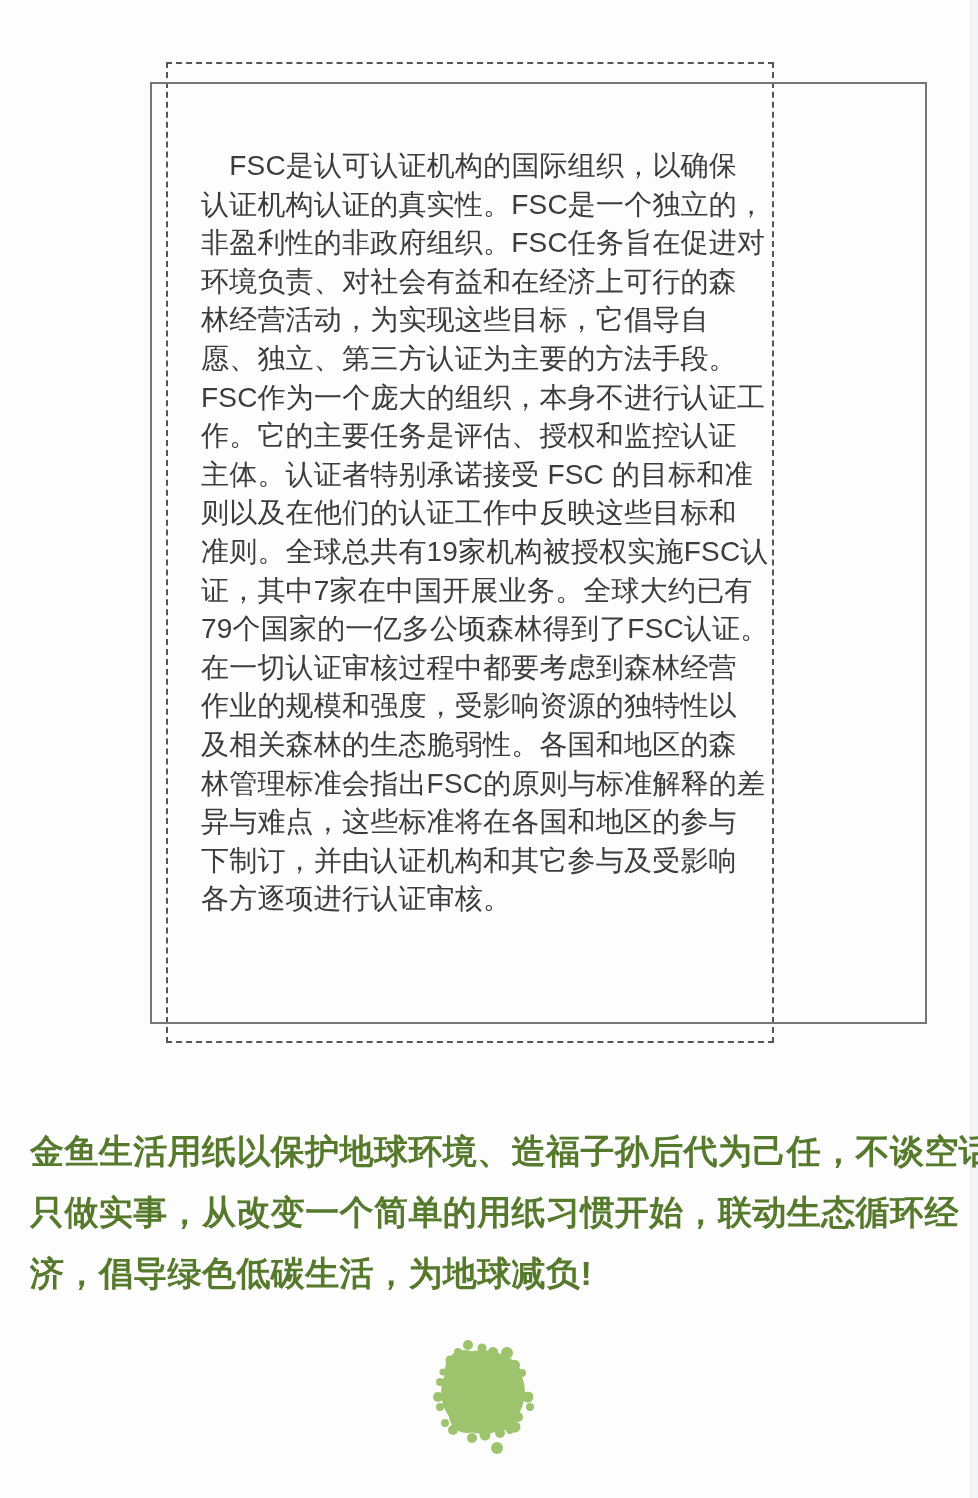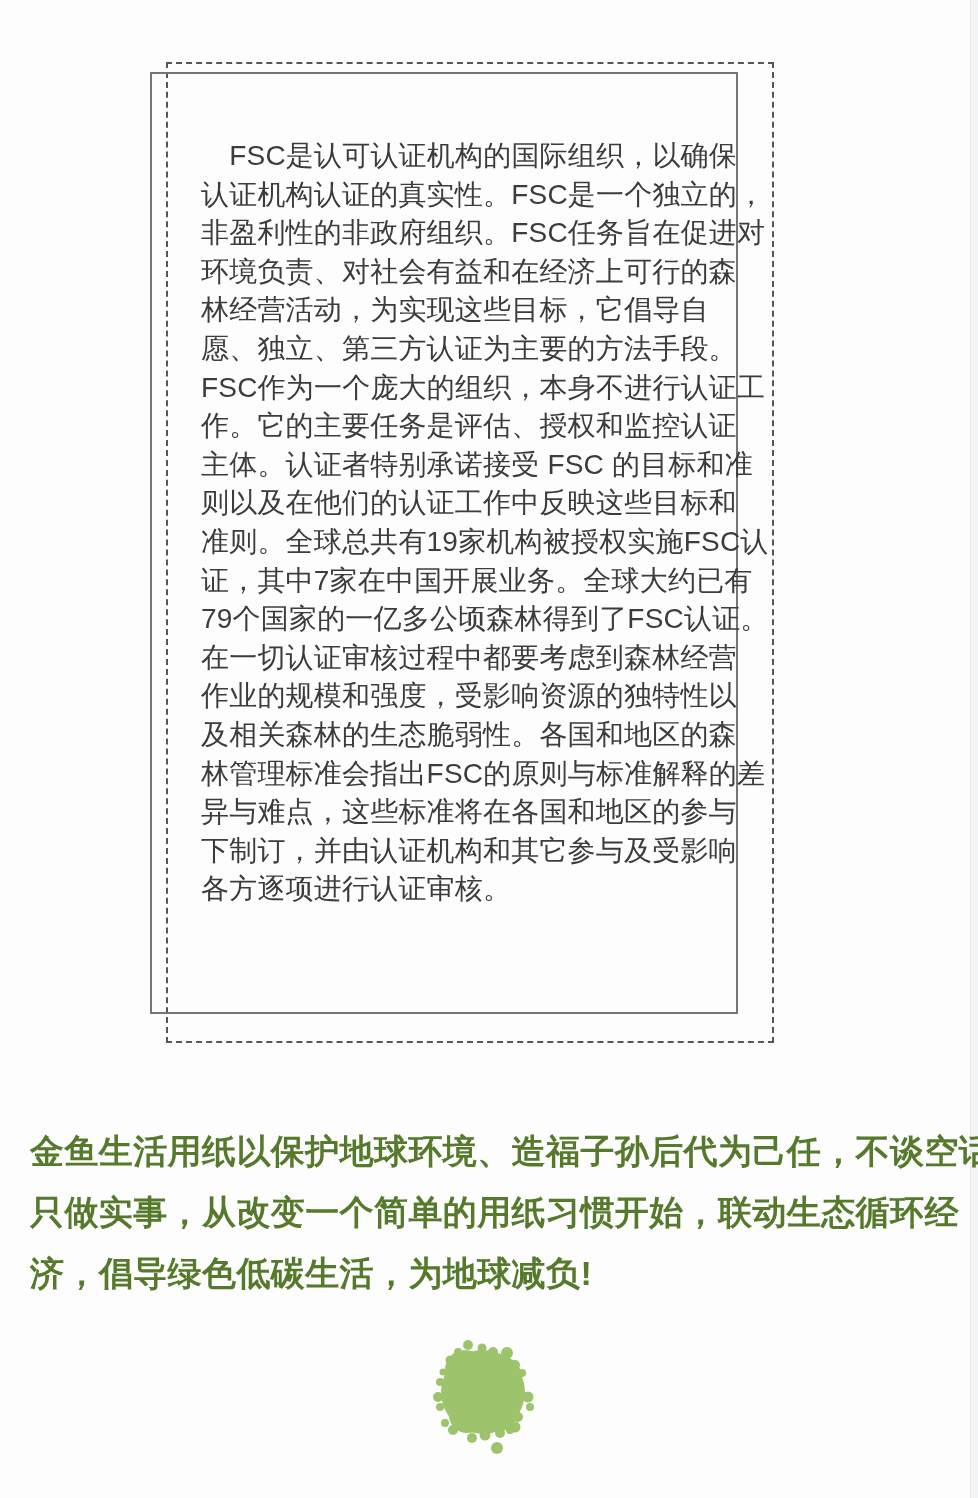"FSC是认可认证机构的国际组织，以确保" .solid-box { top: 72px -> 82px; width: 588px -> 777px }
